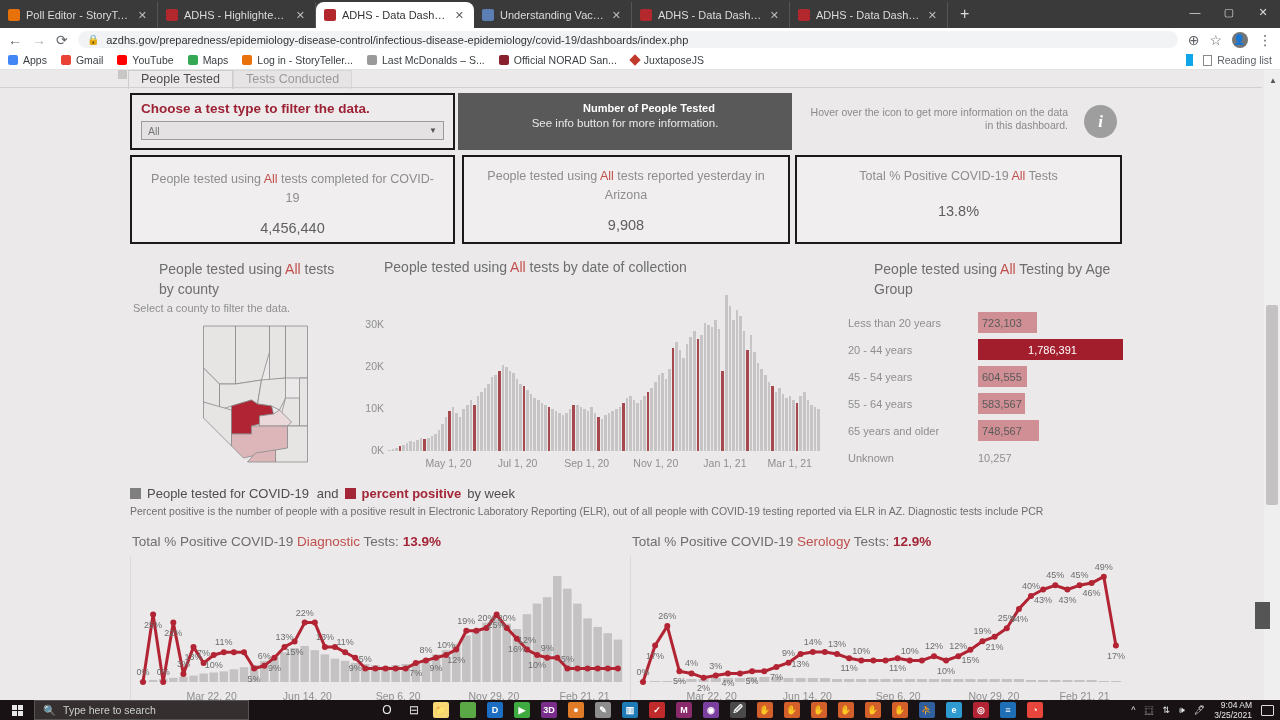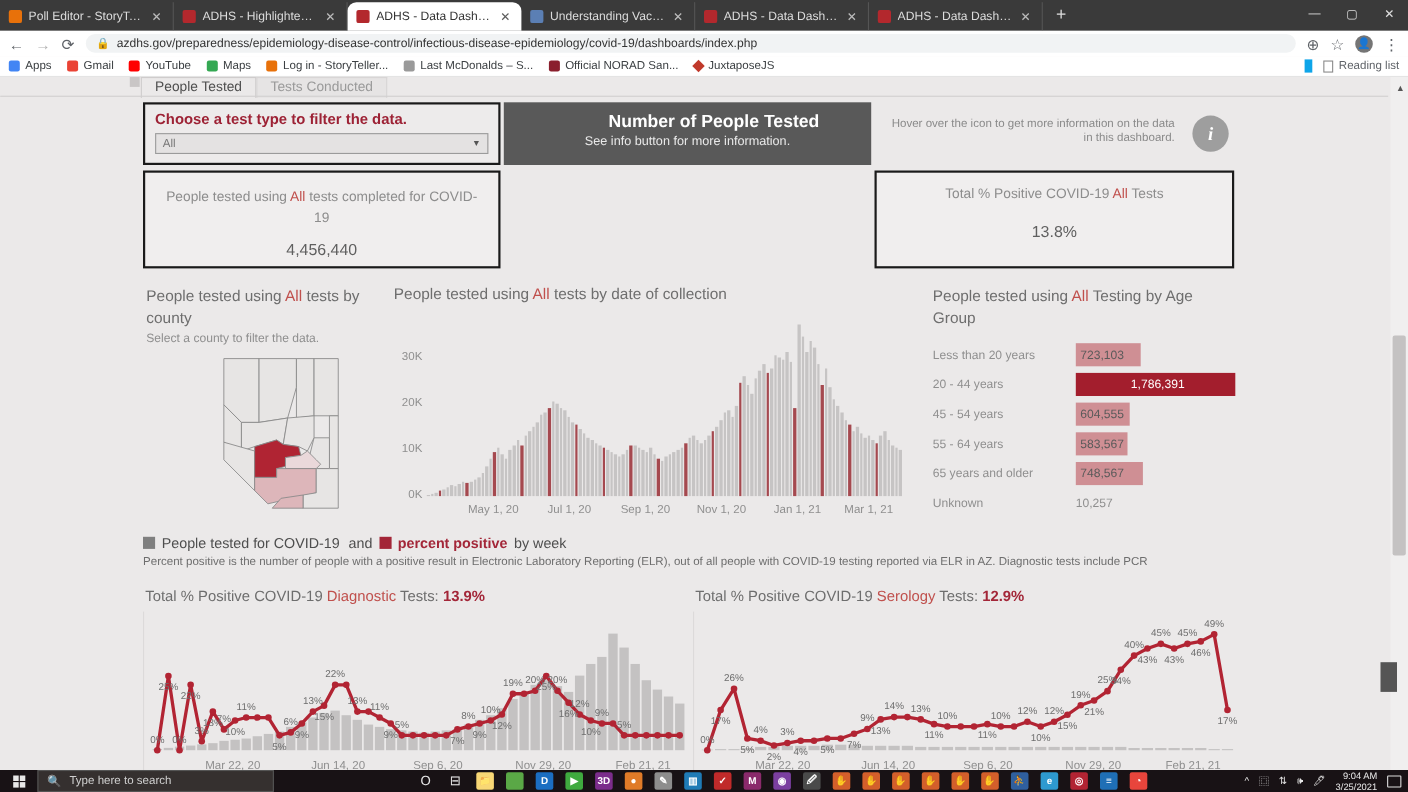"Number of People Tested" .darkheader .h1 { font-size: 16px -> 11px }
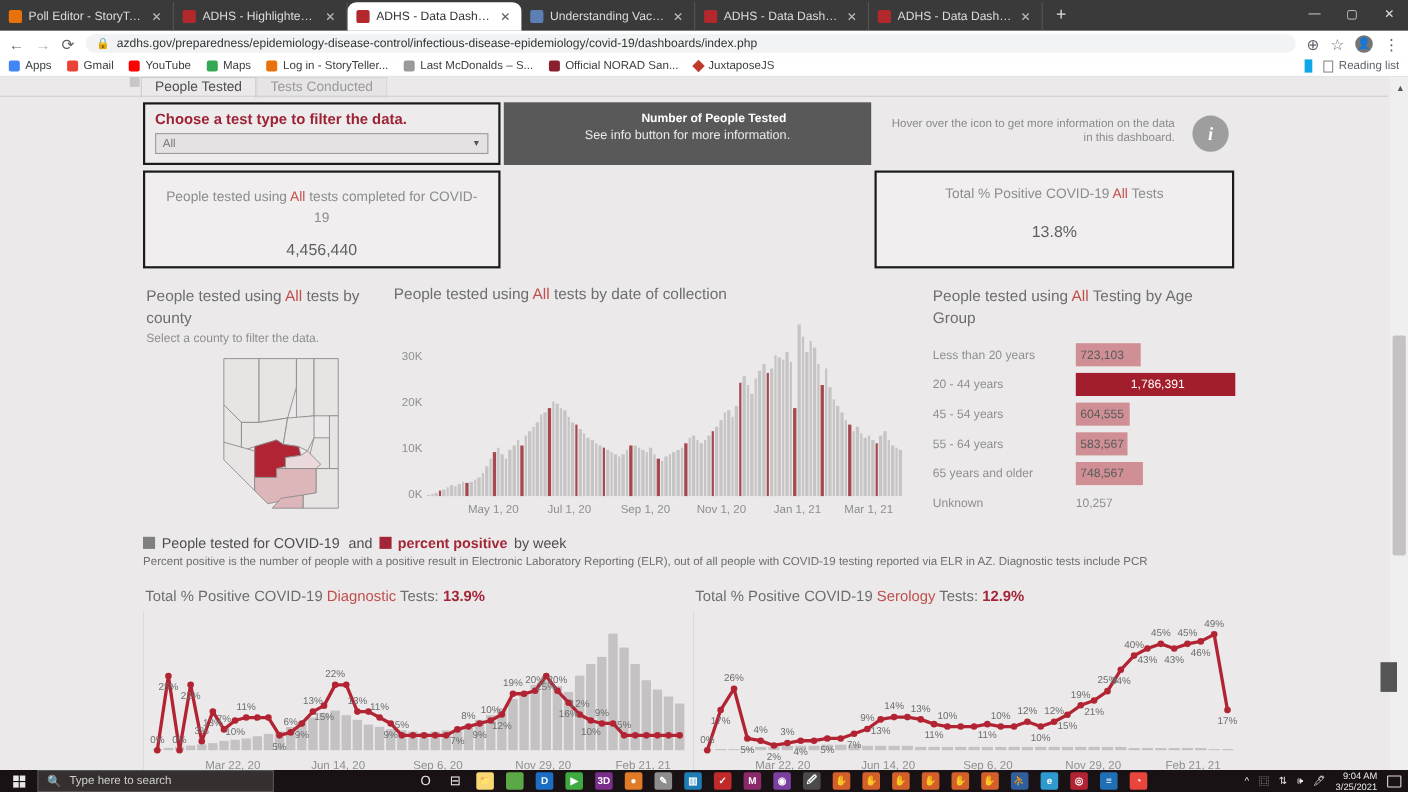"People tested using All tests reported" div.card { html: none -> <div> <div><span>People tested using </span><span>All</span><span> tests reported yesterday in Arizona</span></div> <div>9,908</div> </div> }
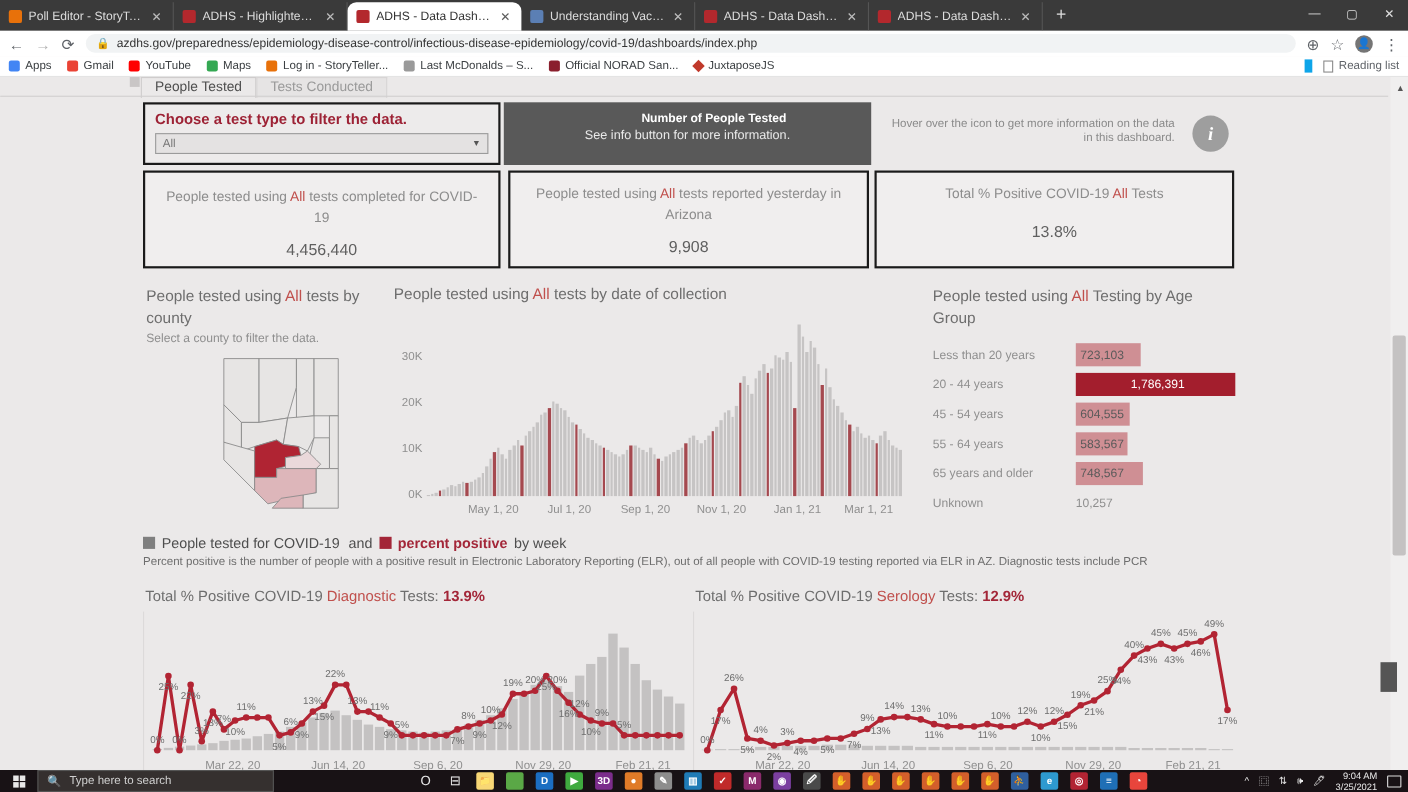"People tested using All tests by" .secttitle { margin-left: none -> 26px }
